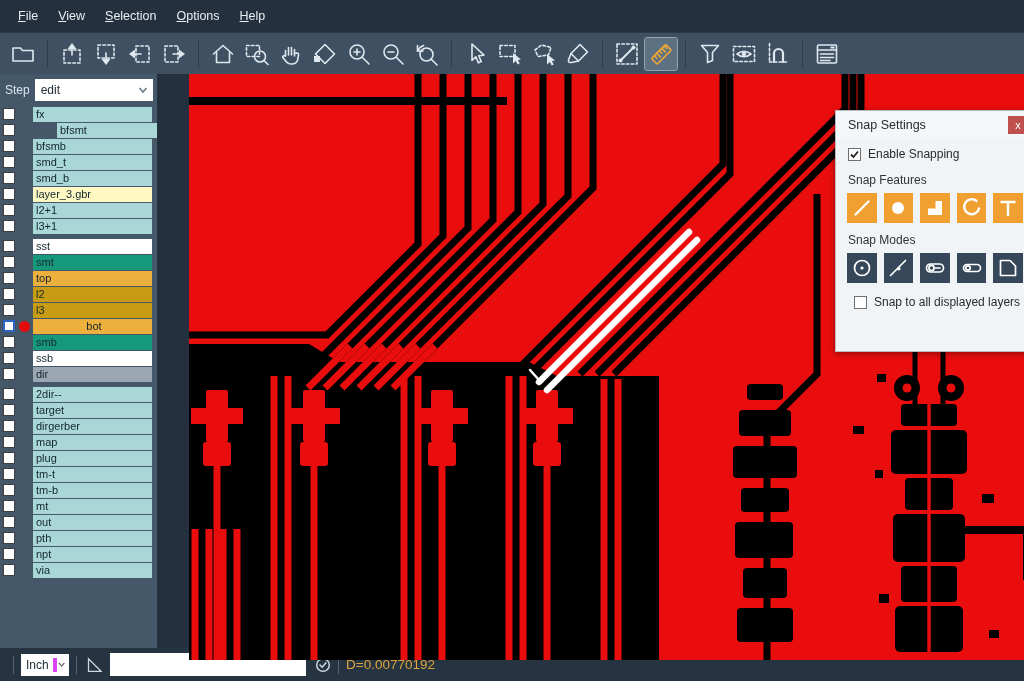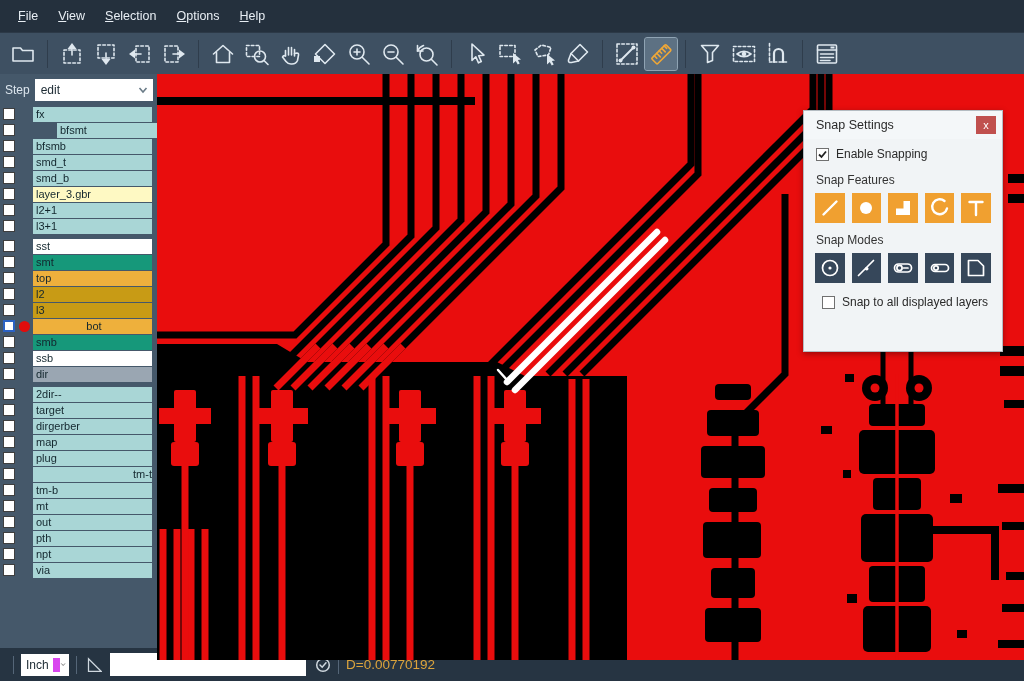"Step" .main { gap: none -> 32px }
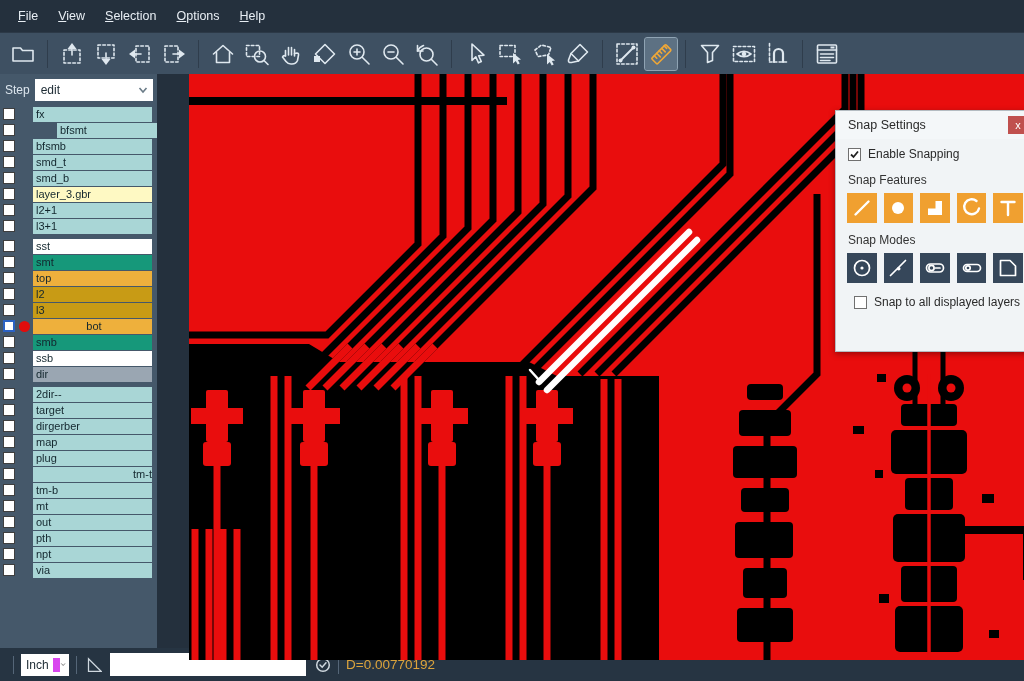"tm-t" div.field { justify-content: flex-end -> none }
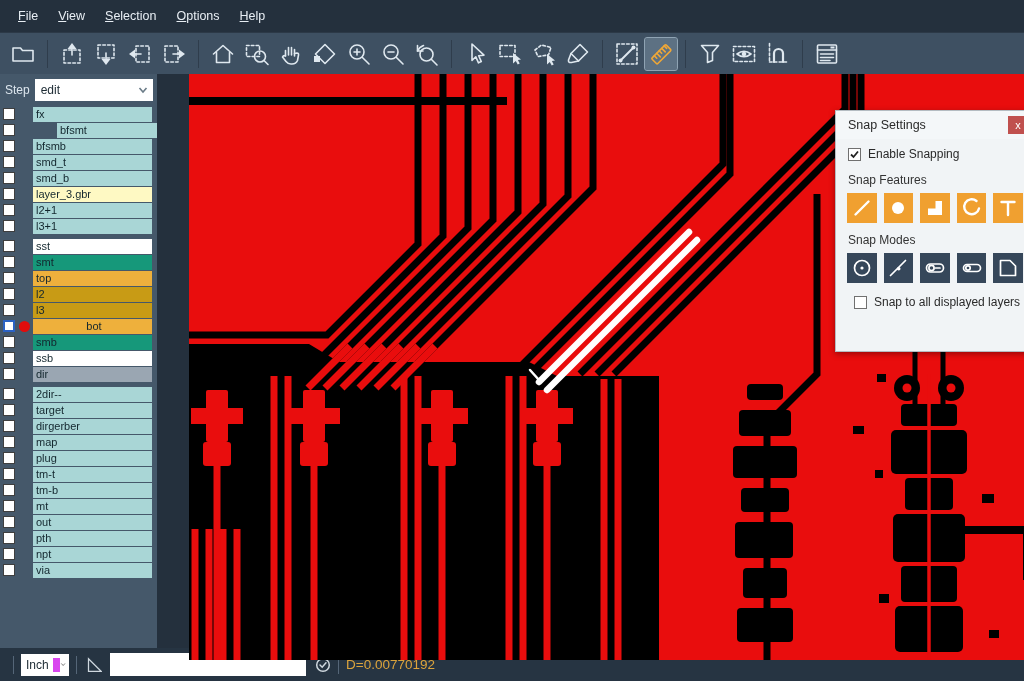"Inch" .unitsel .uv { border-right: 7px solid #d946ef -> 4px solid #d946ef }
